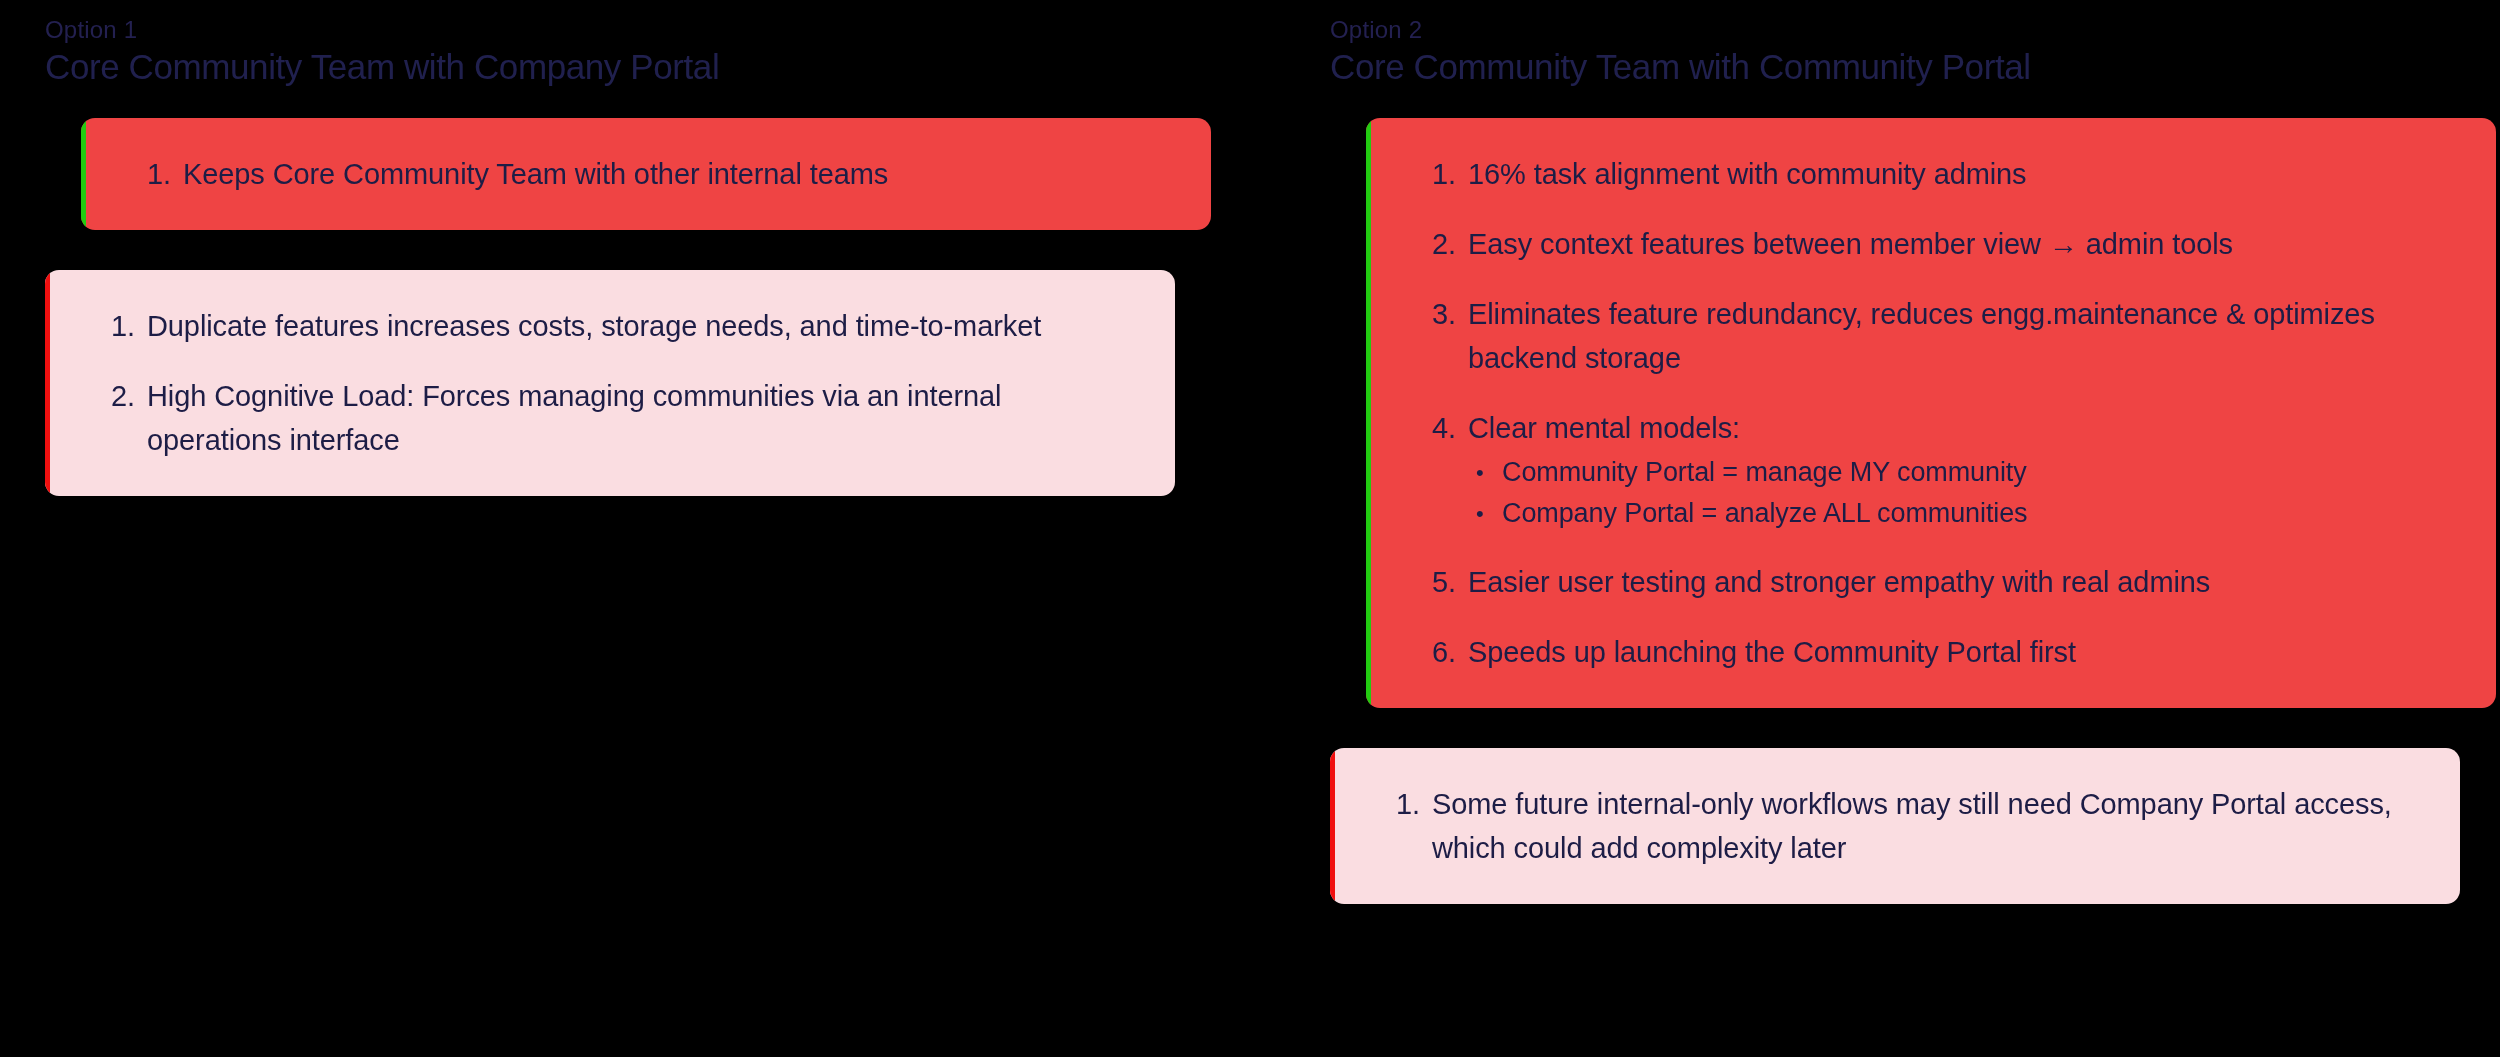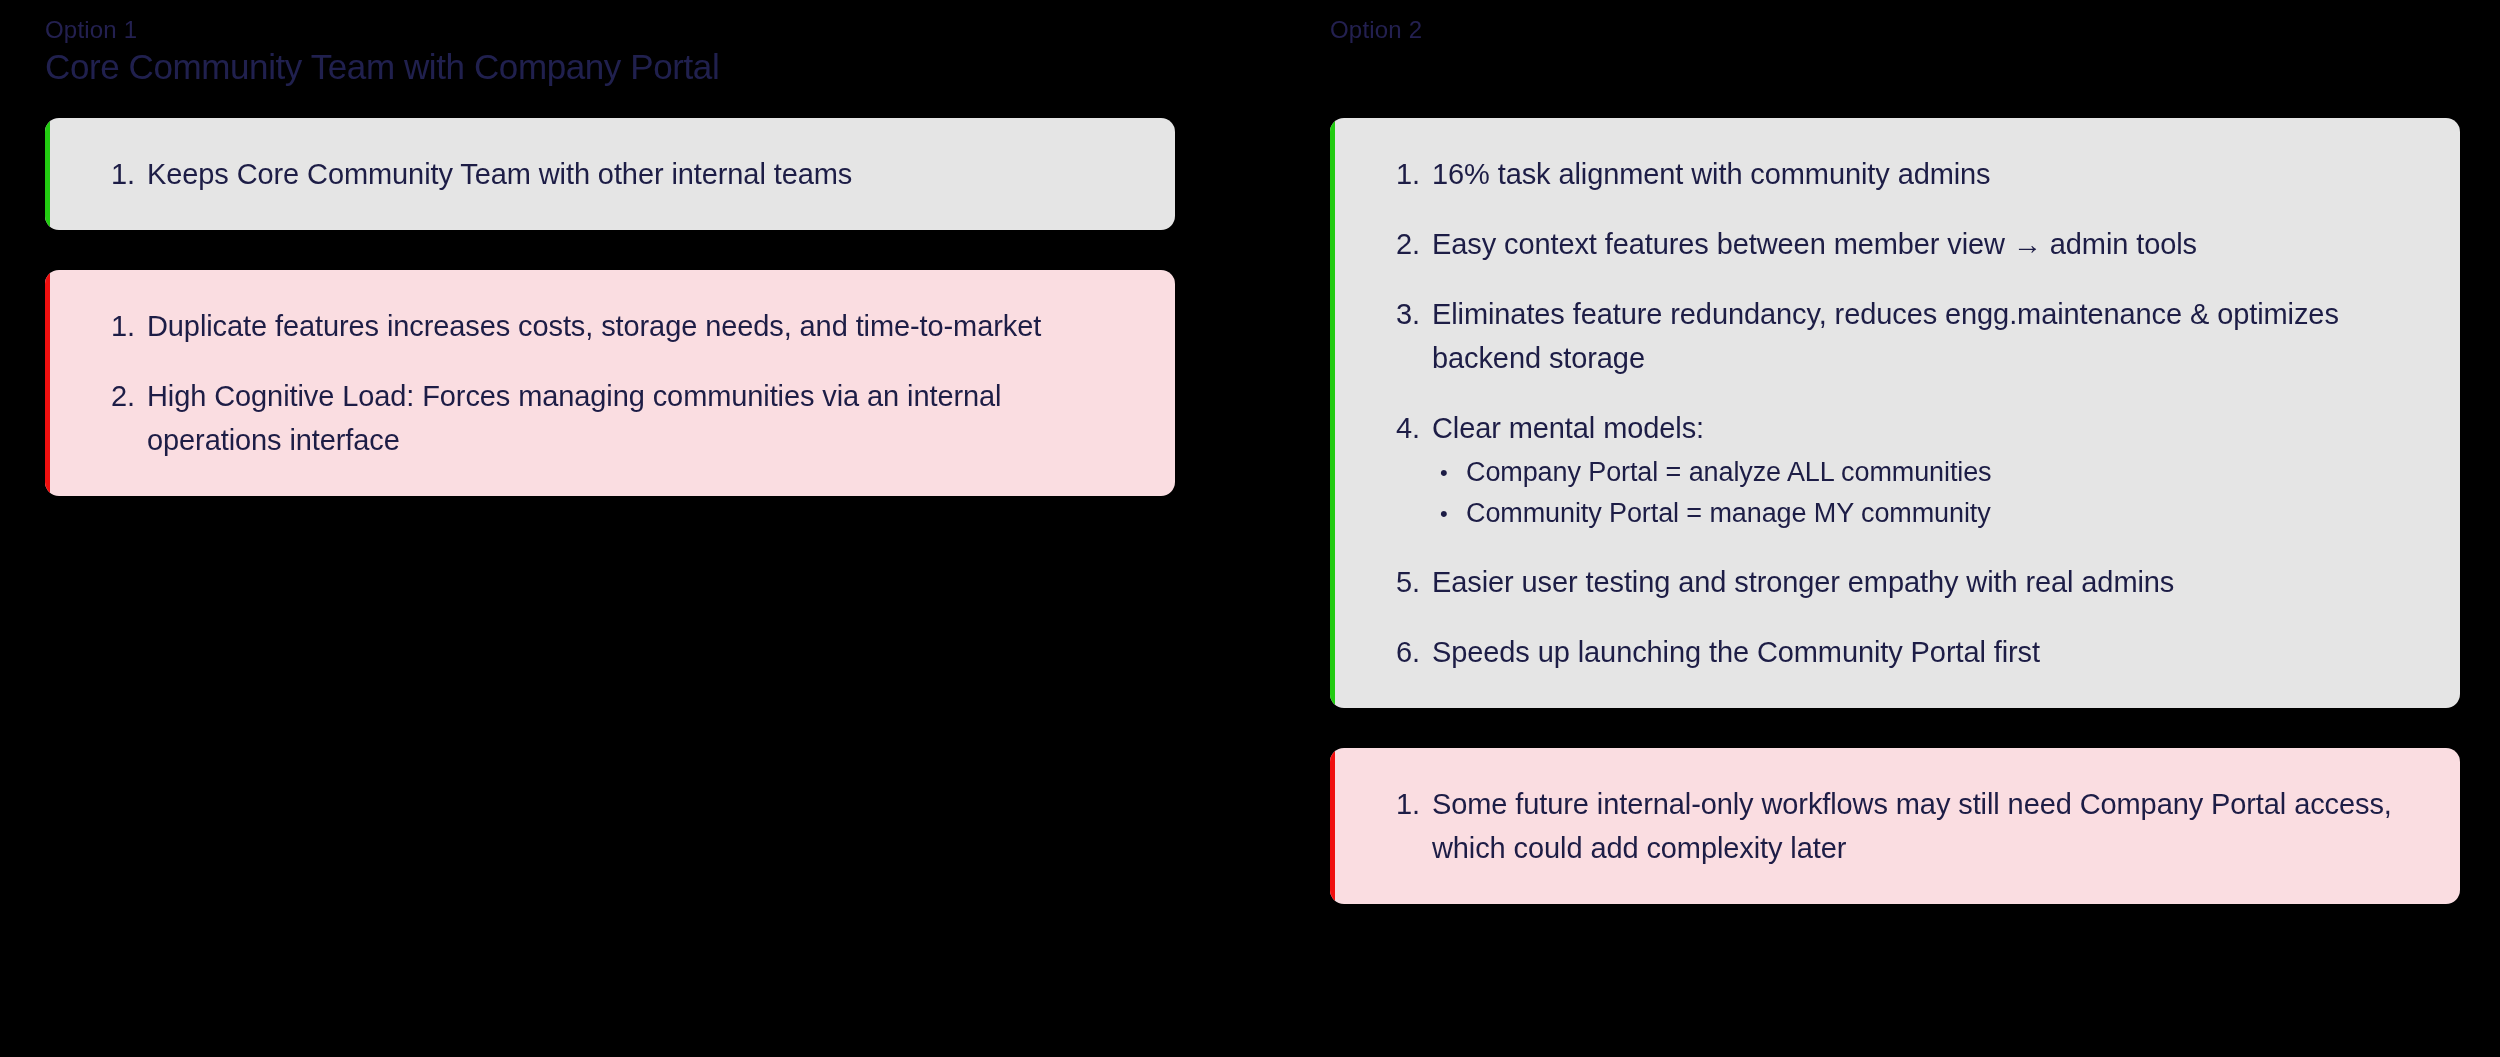"Core Community Team with Community" div.option-title { html: none -> <div>Core Community Team with Community Portal</div> }
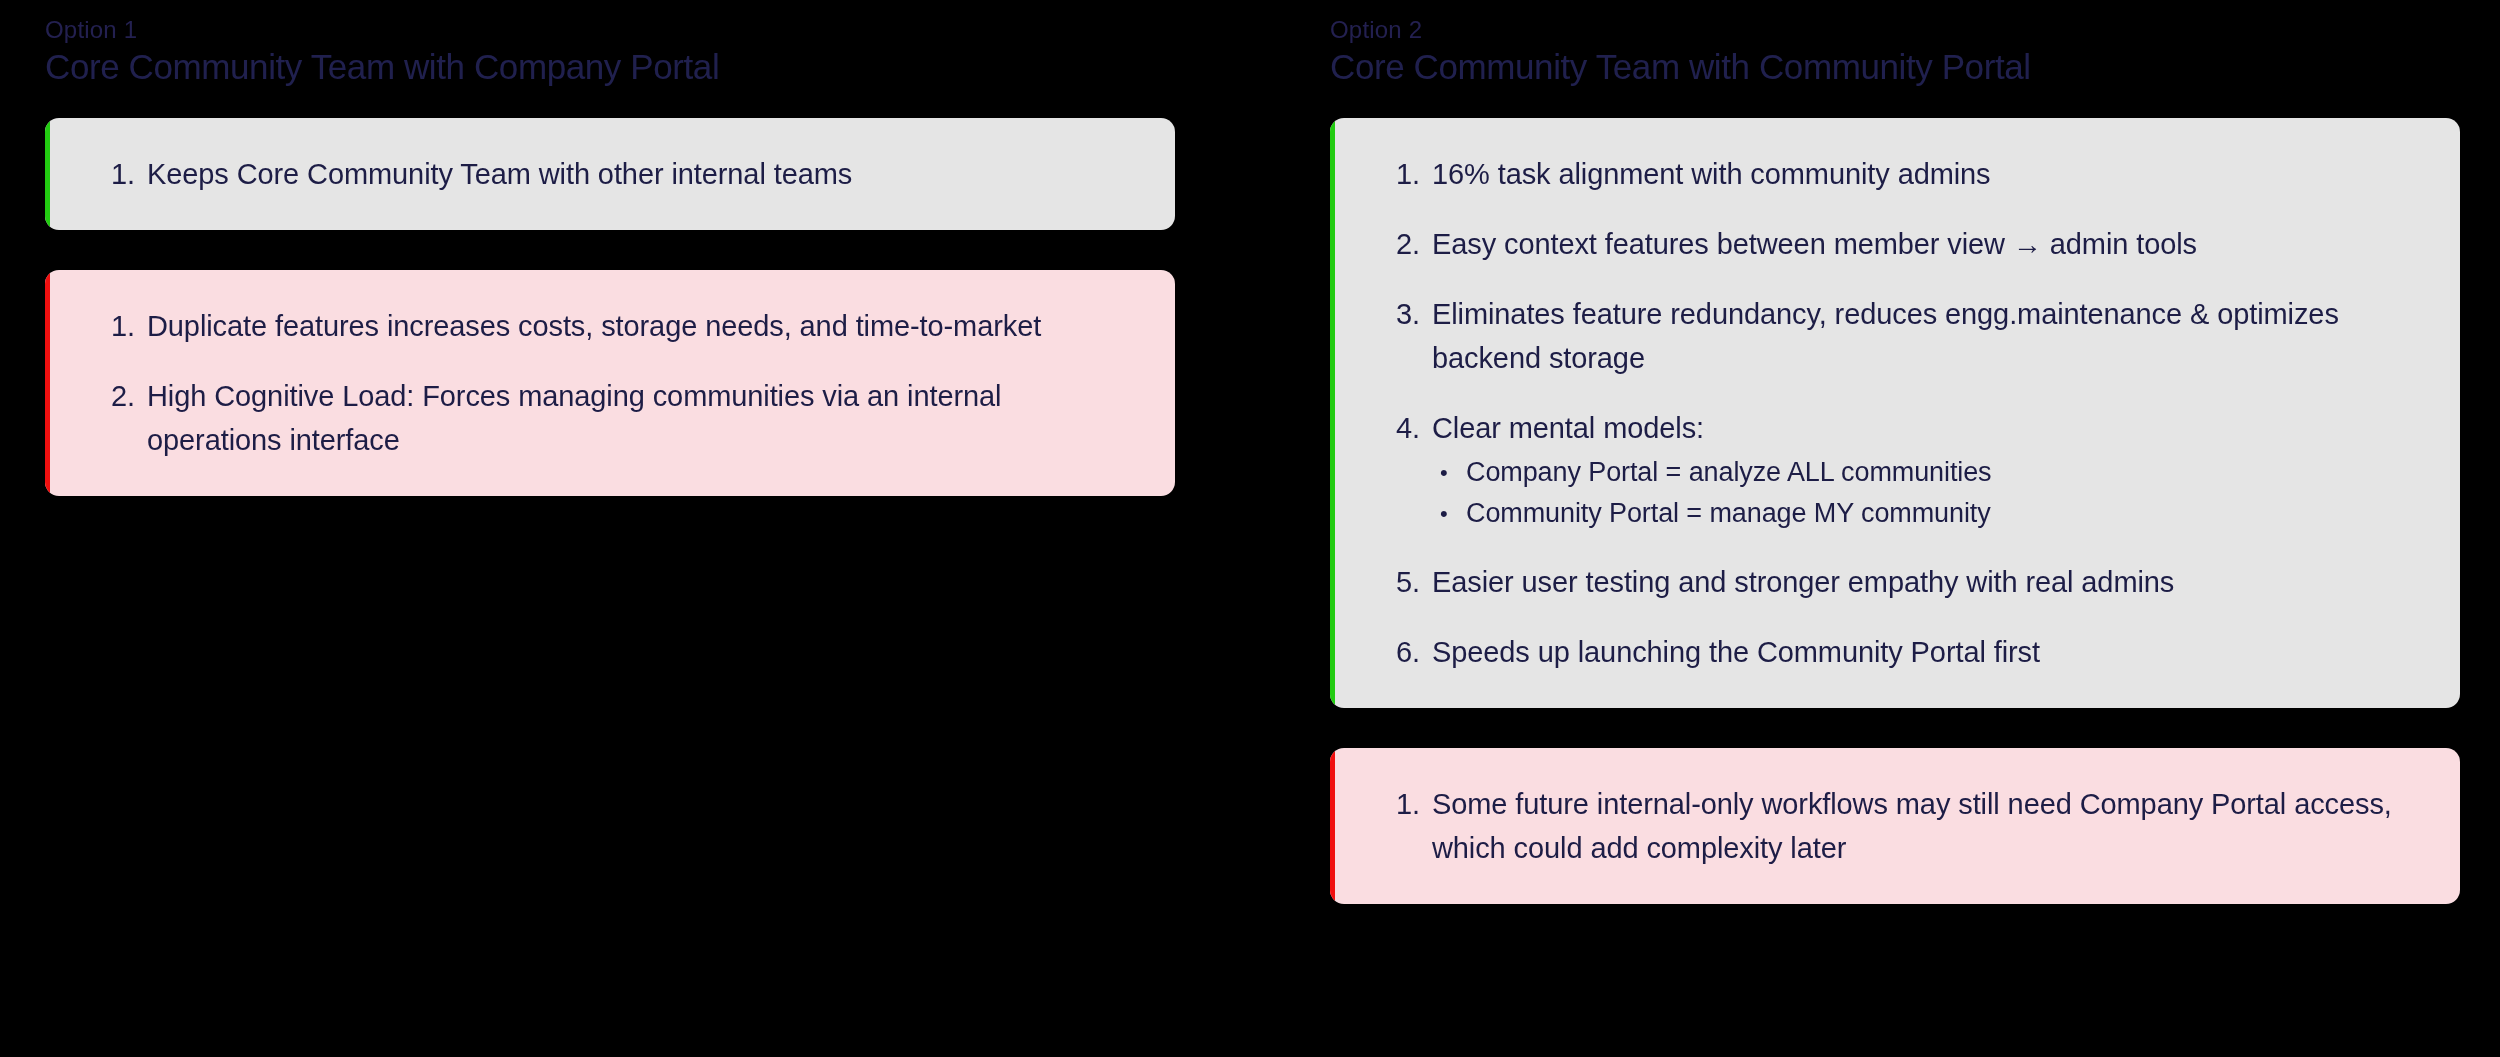"Keeps Core Community Team with" .card-pros { background: #e5e5e5 -> #ef4444; margin-left: none -> 36px }
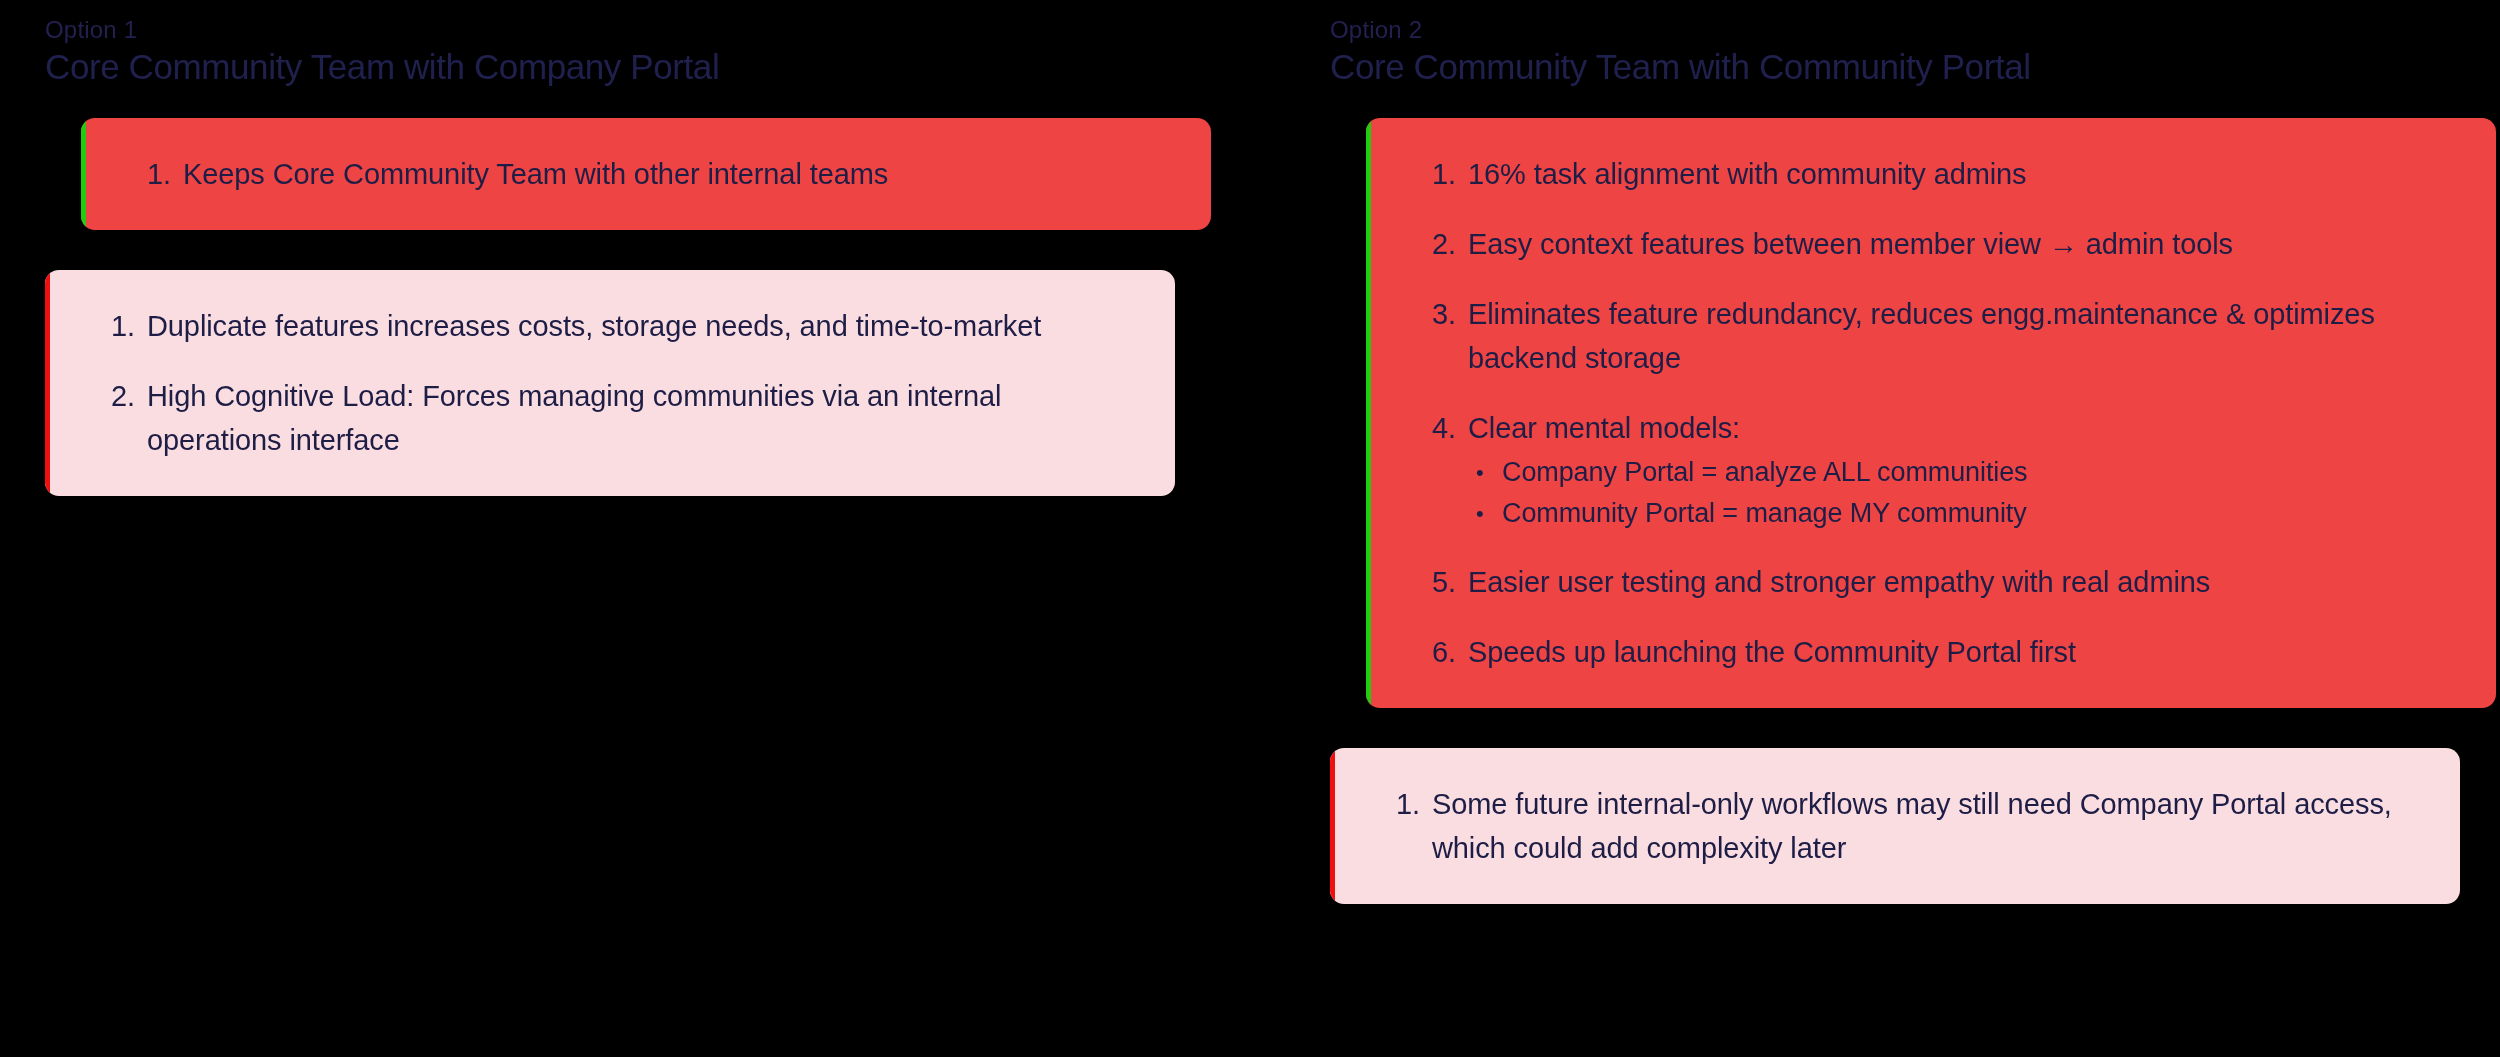"Company Portal = analyze ALL" li { order: before "Community Portal = manage MY" -> after "Community Portal = manage MY" }
